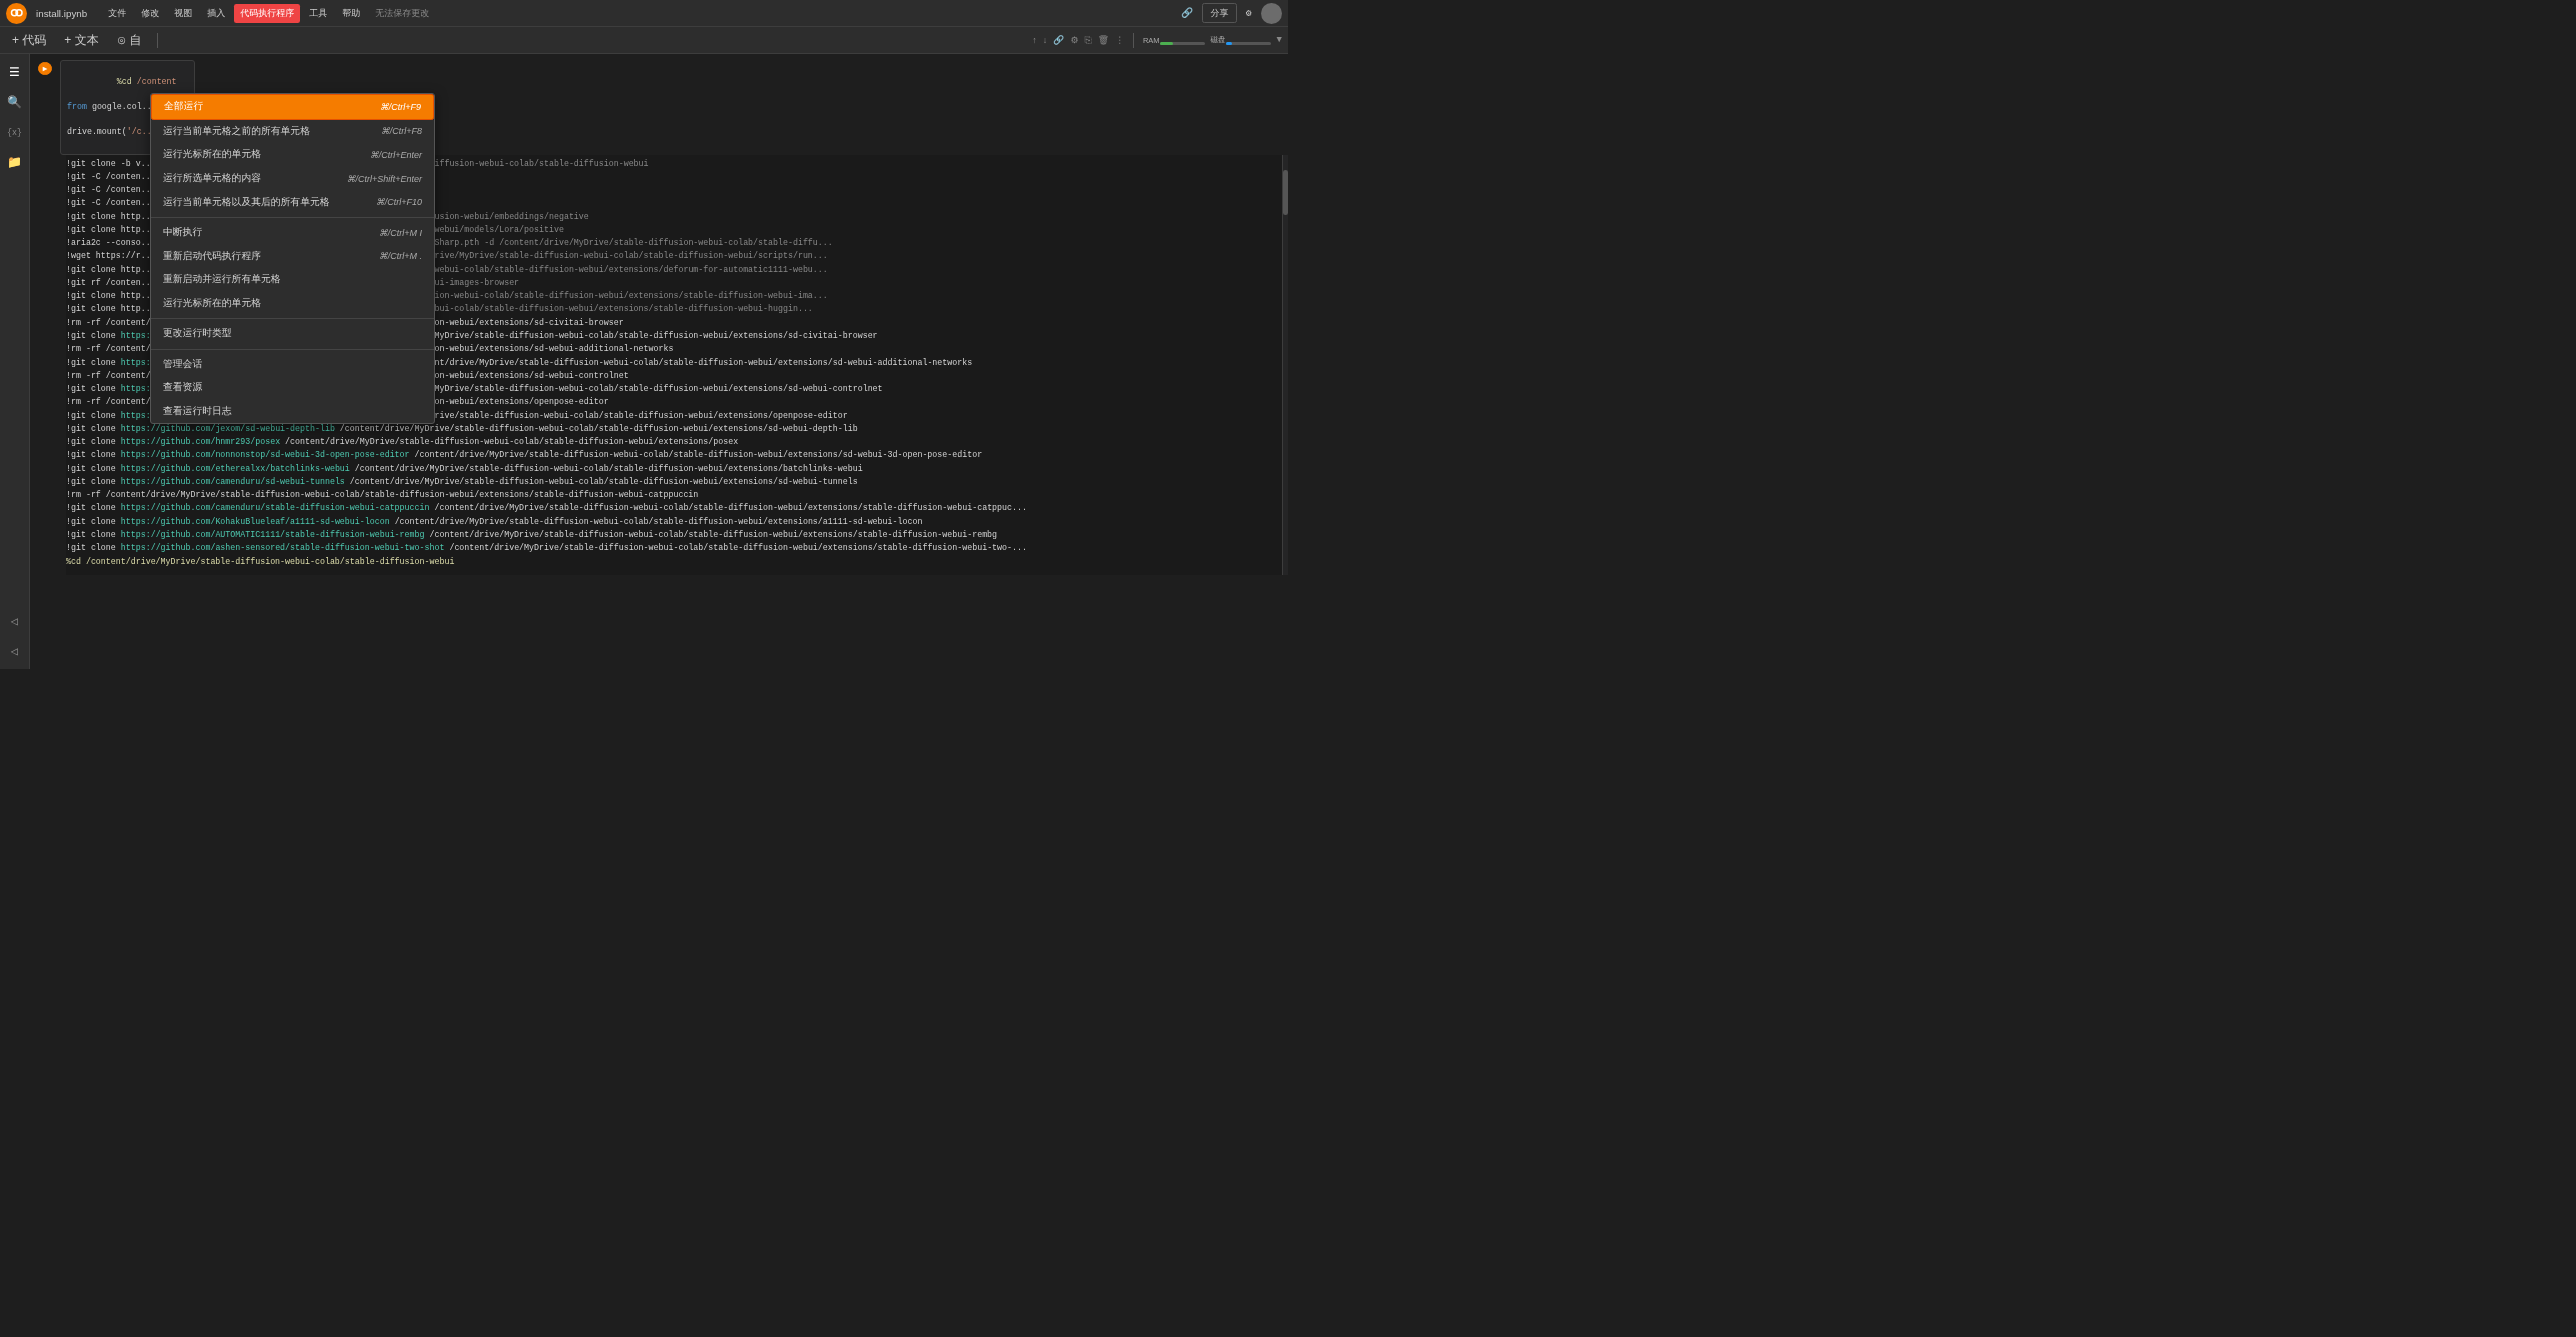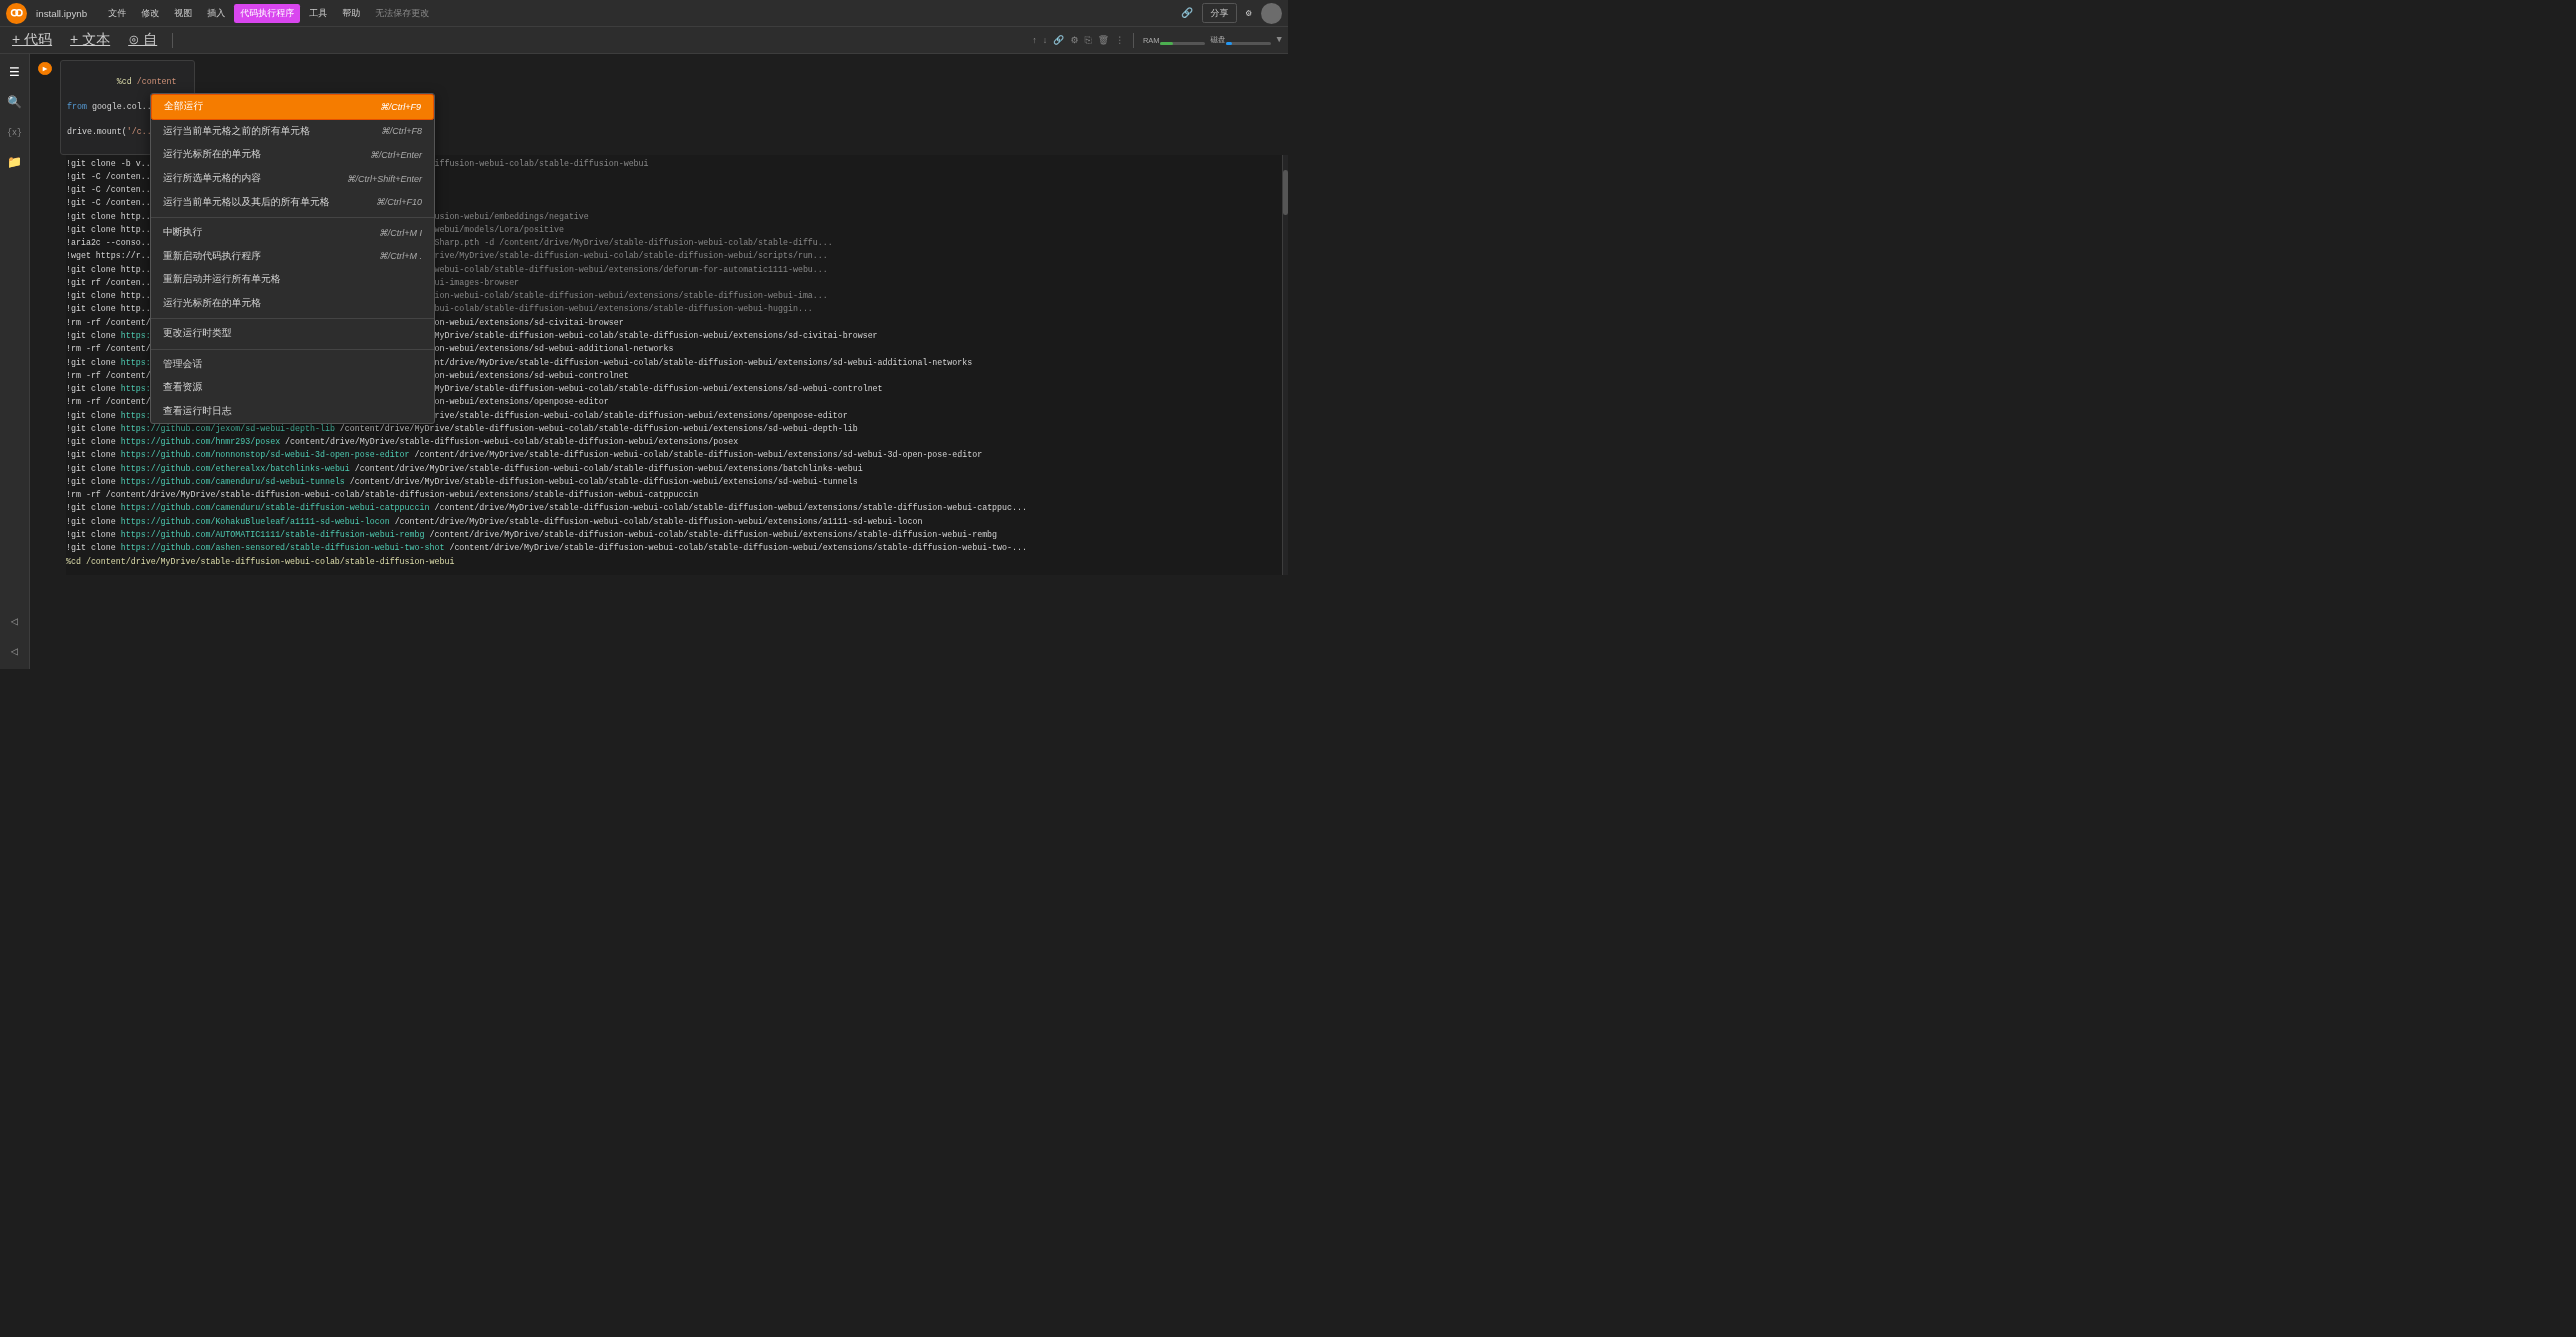"代码执行程序" span.menubar-item { background: #d946ef -> #ef4444 }
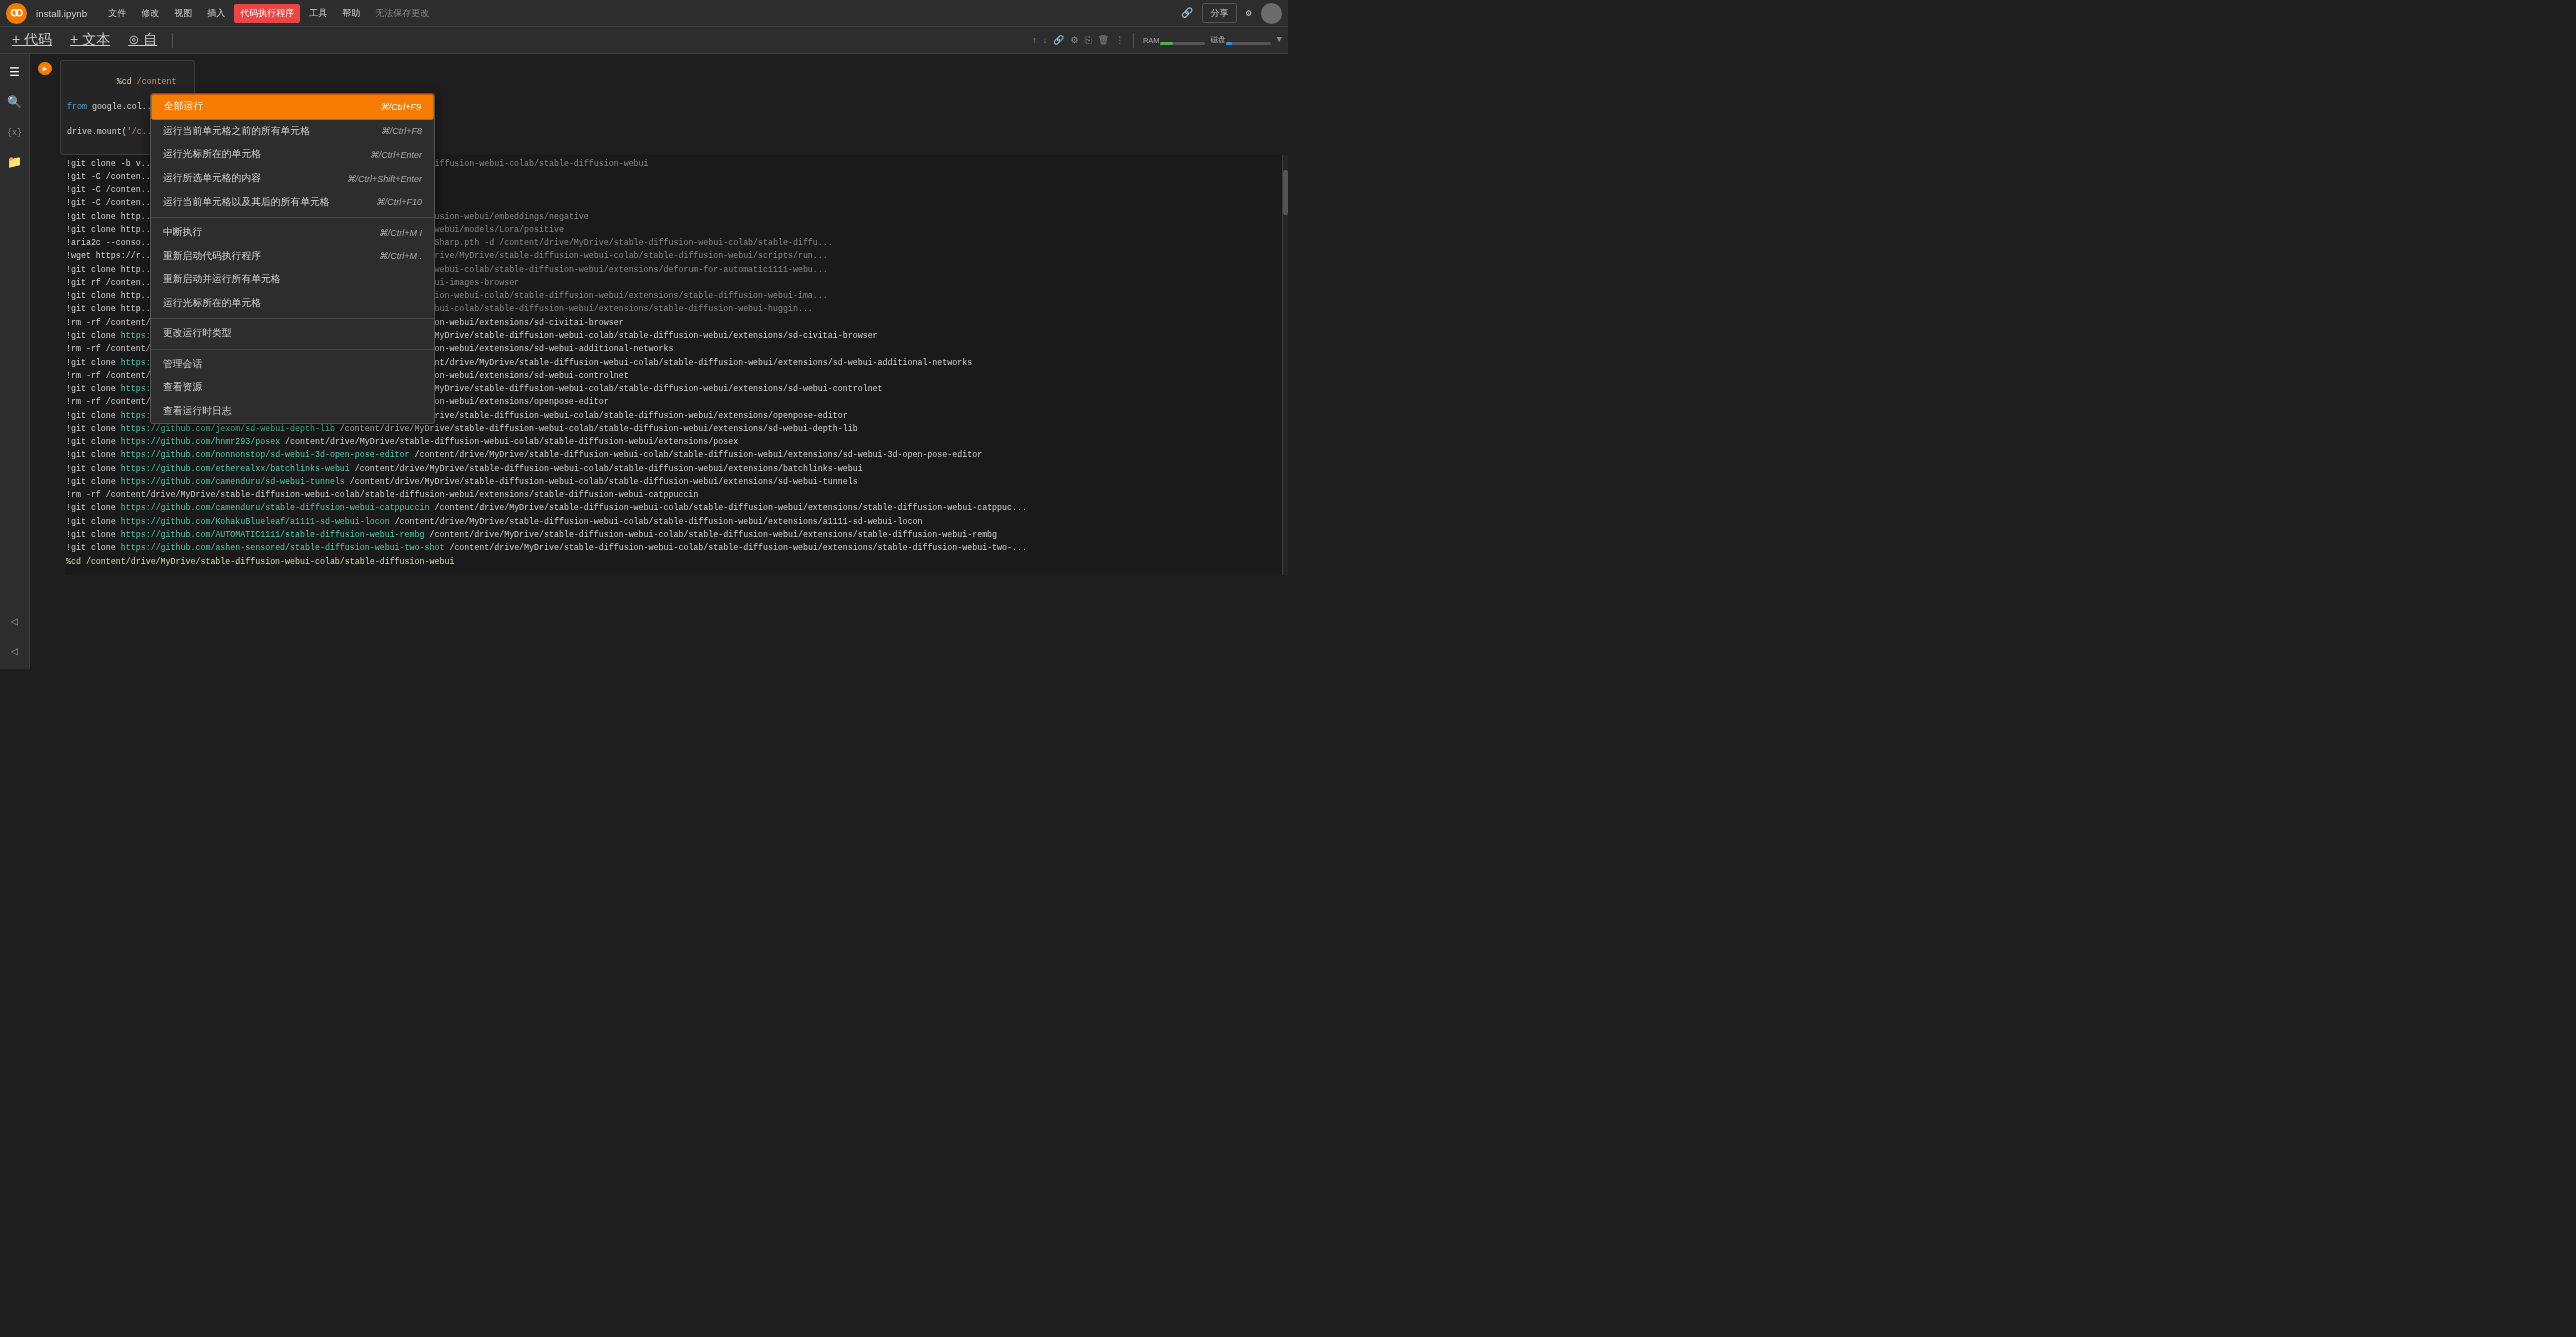"+ 代码" .toolbar-btn { font-size: 14px -> 12px; text-decoration: underline -> none }
